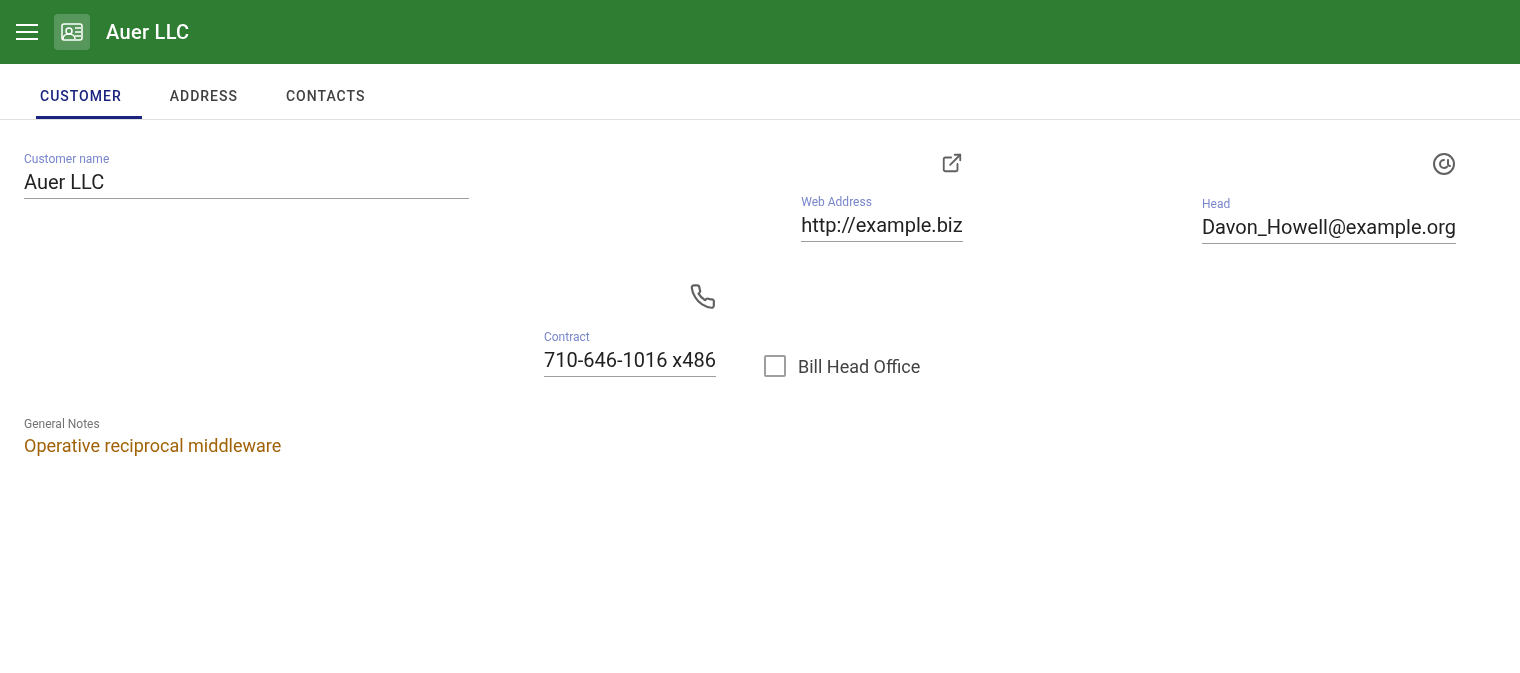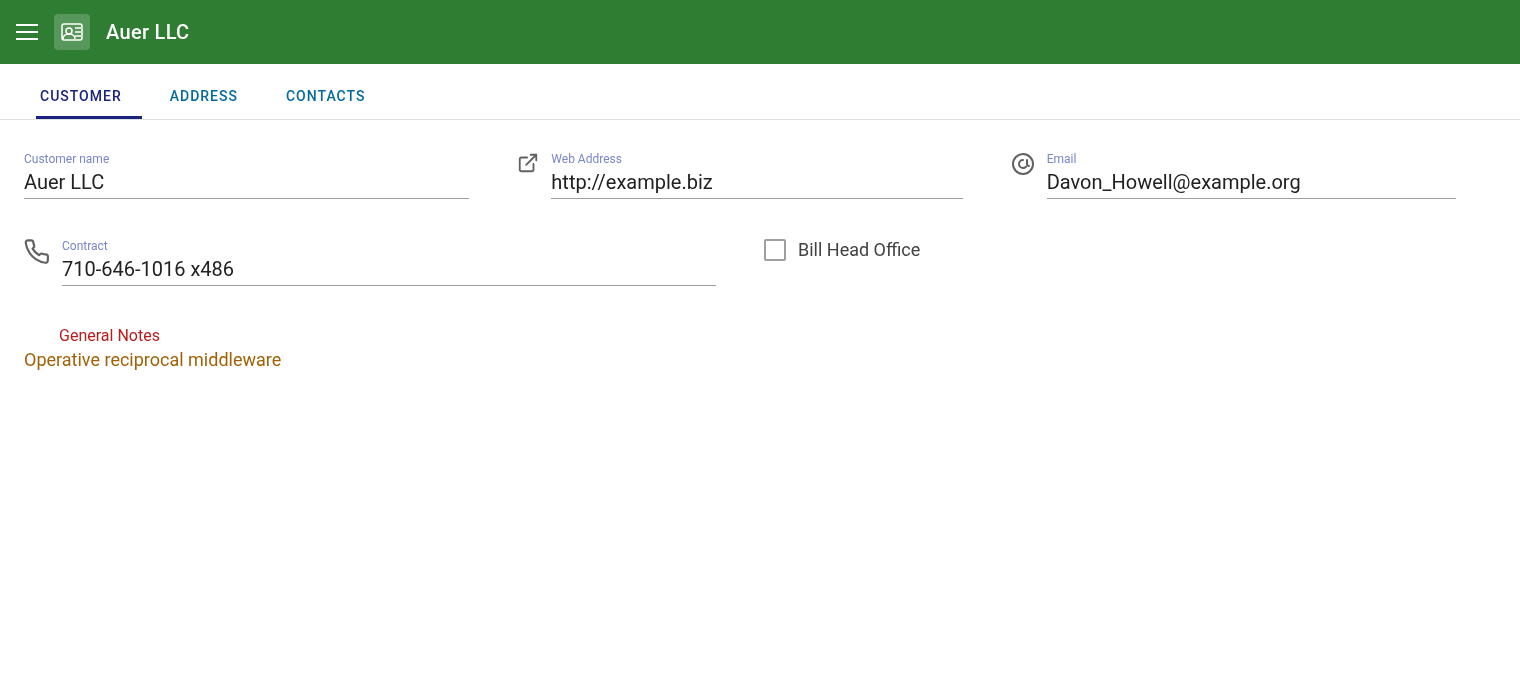"ADDRESS" .tab { color: #0369a1 -> #404040 }
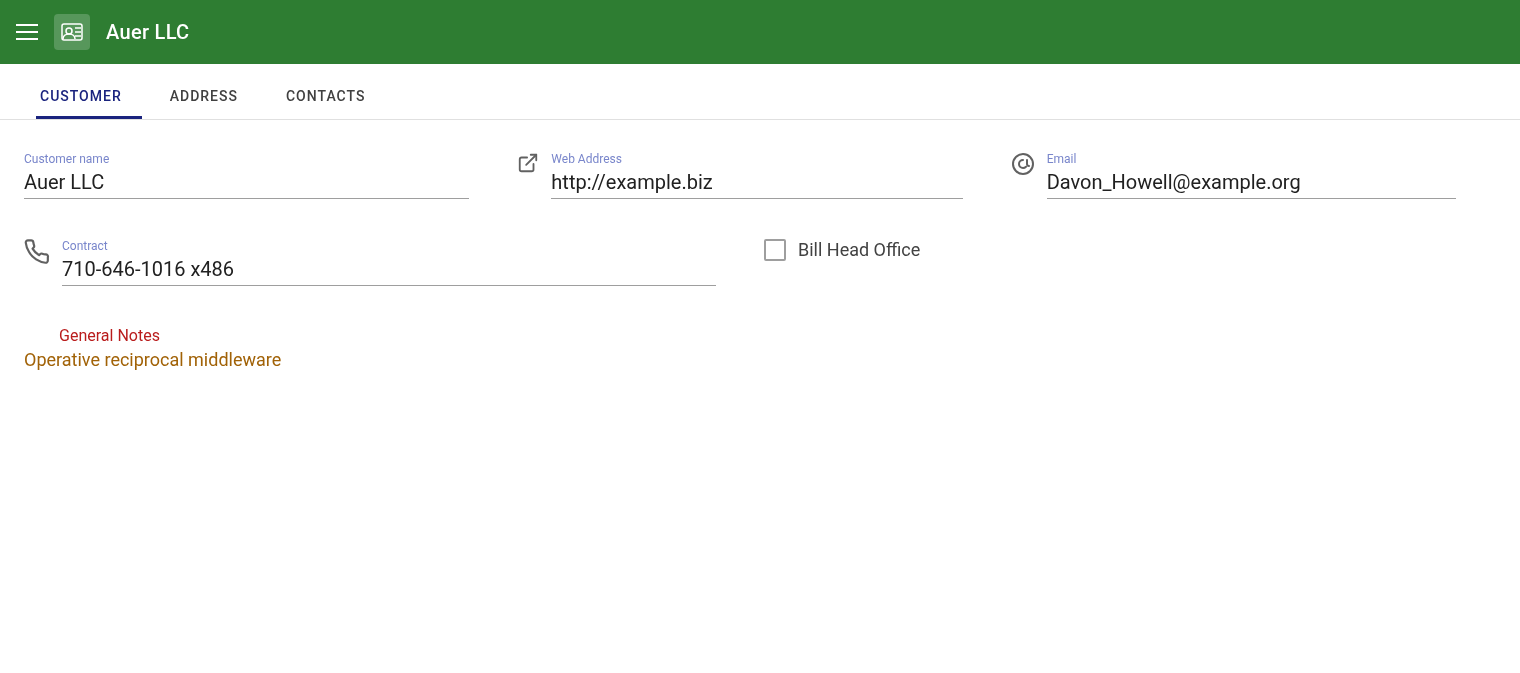"Web Address" .form-field-with-icon { align-items: flex-start -> flex-end; flex-direction: none -> column }
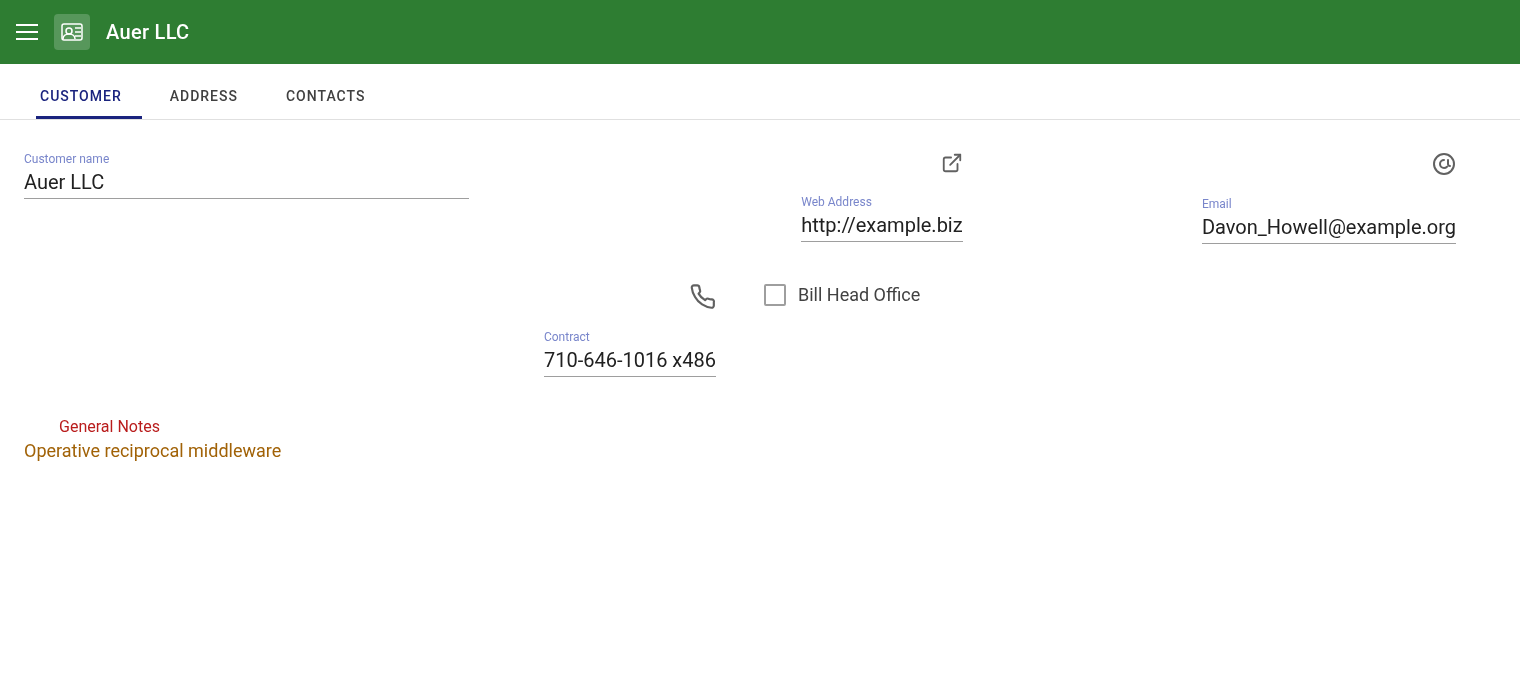"Email" span.field-label { text: Email -> Head }
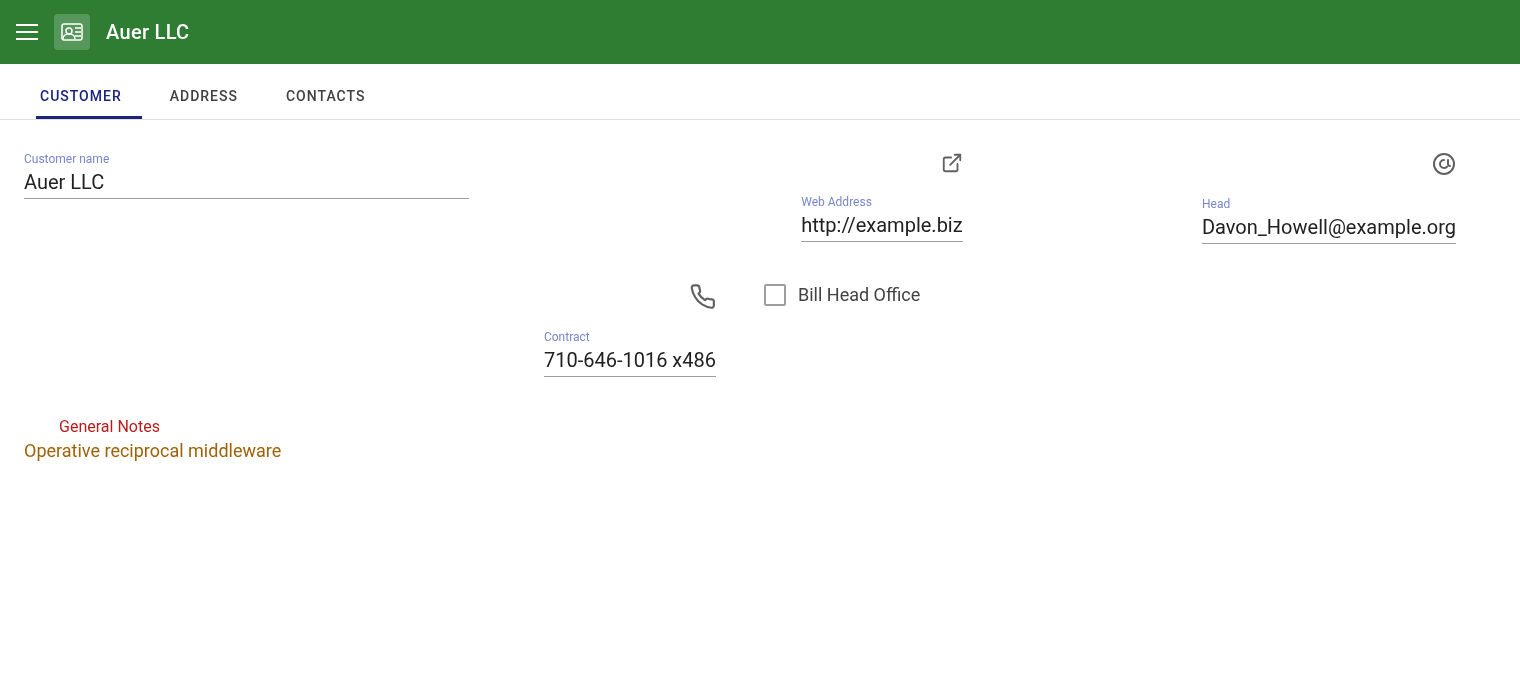"Bill Head Office" .checkbox-field { align-items: flex-start -> flex-end }
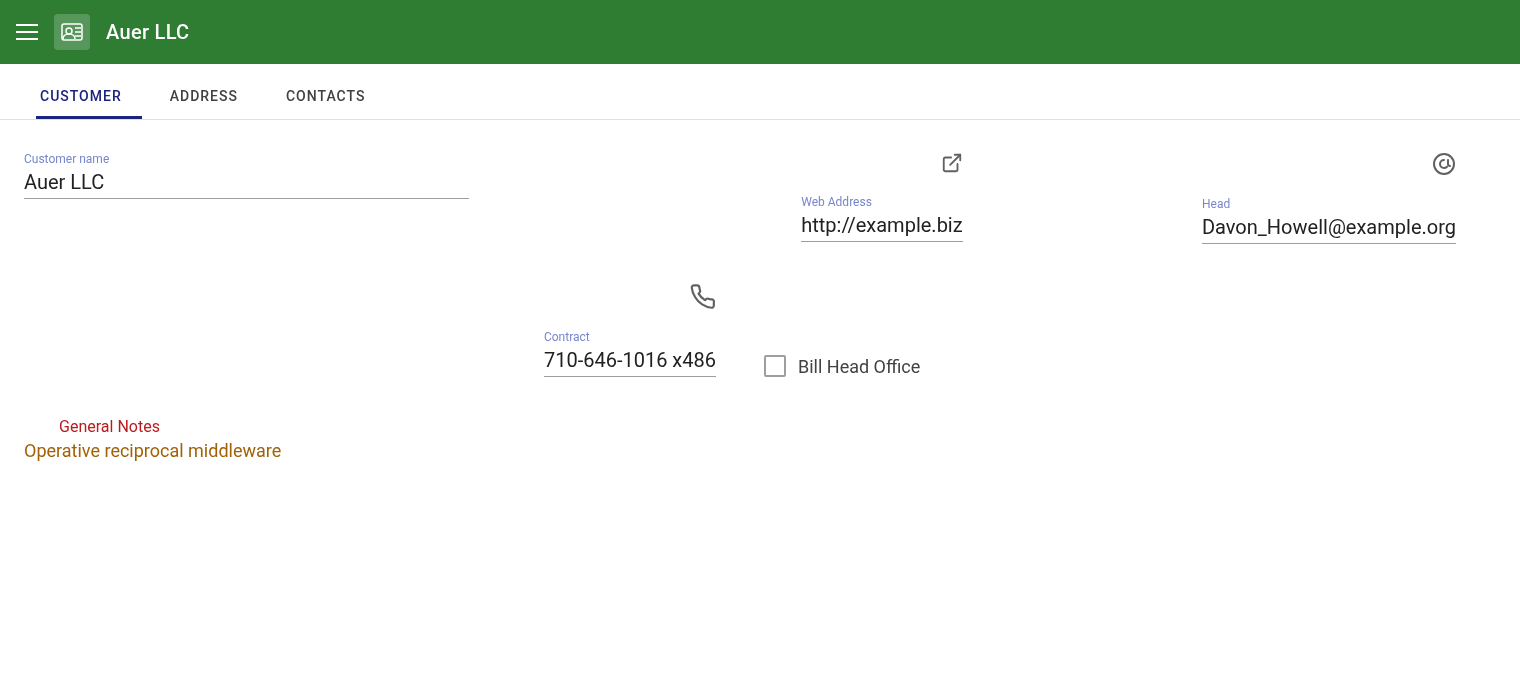"General Notes" .notes-label { color: #b91c1c -> #737373; font-size: 16px -> 12px; margin-left: 35px -> none }
